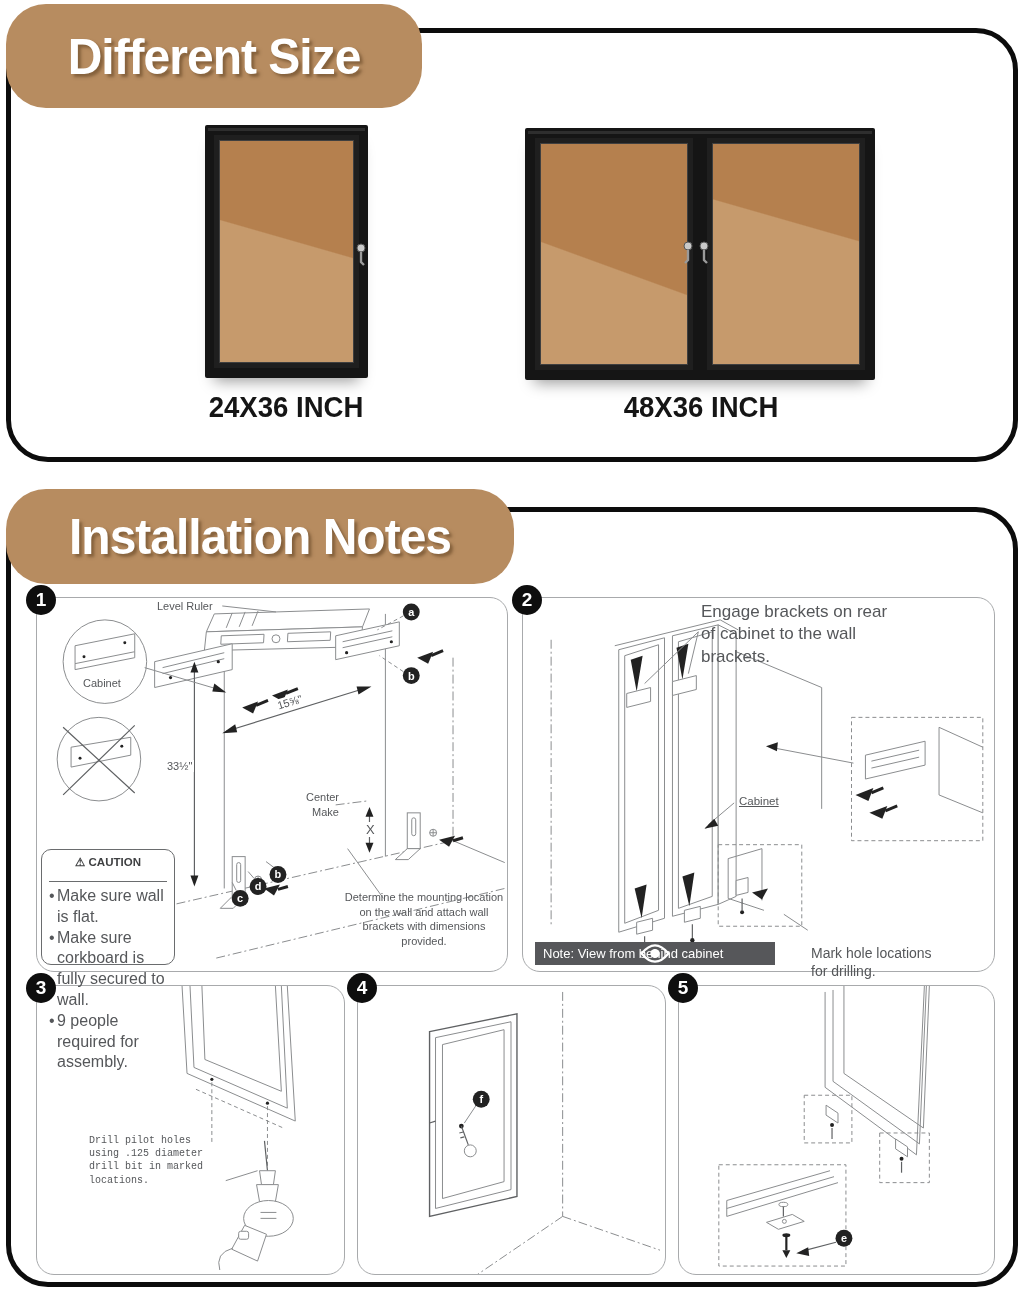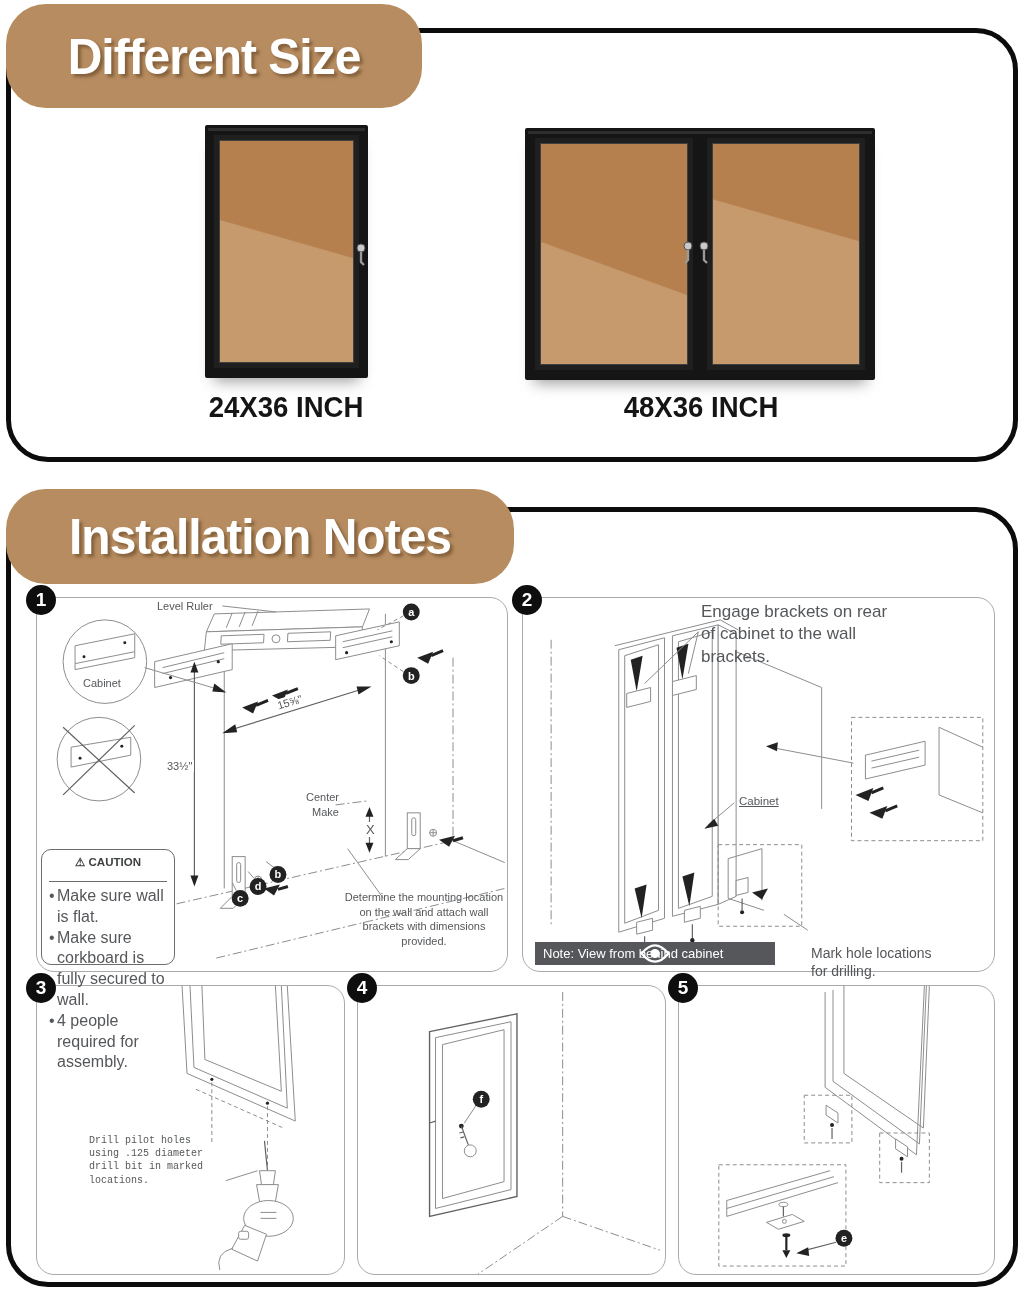"4 people required for assembly." li { text: 4 -> 9 }
